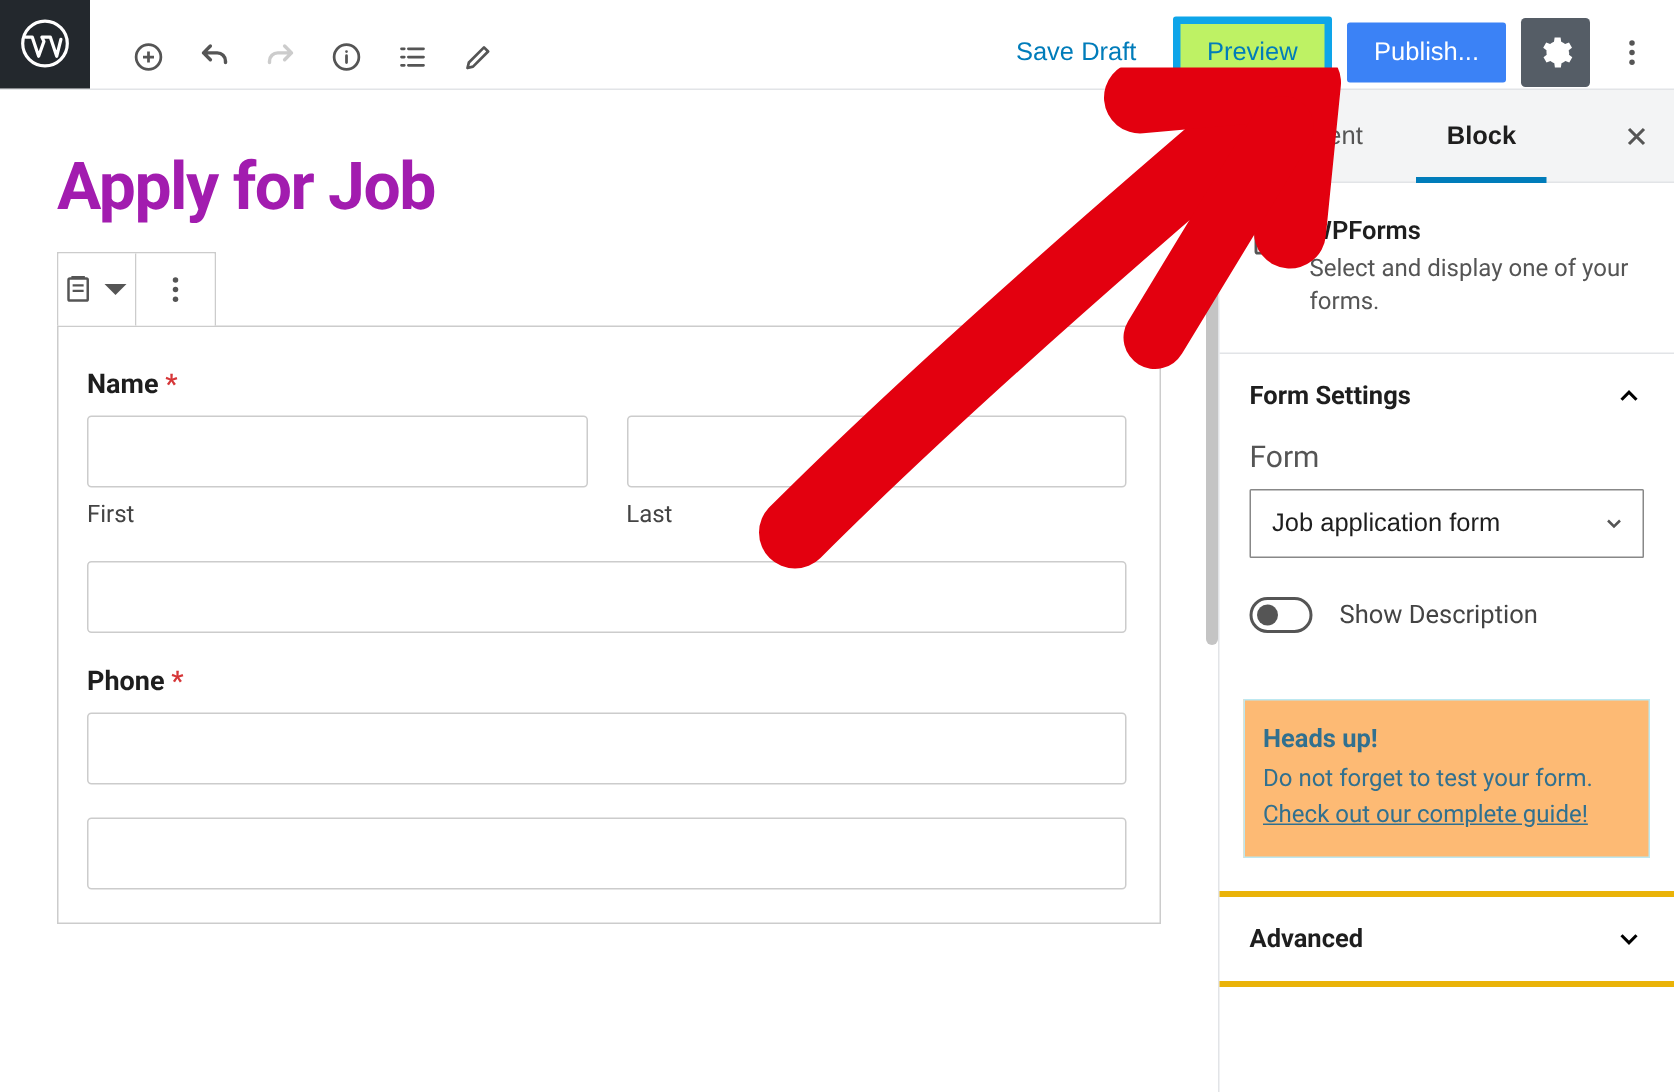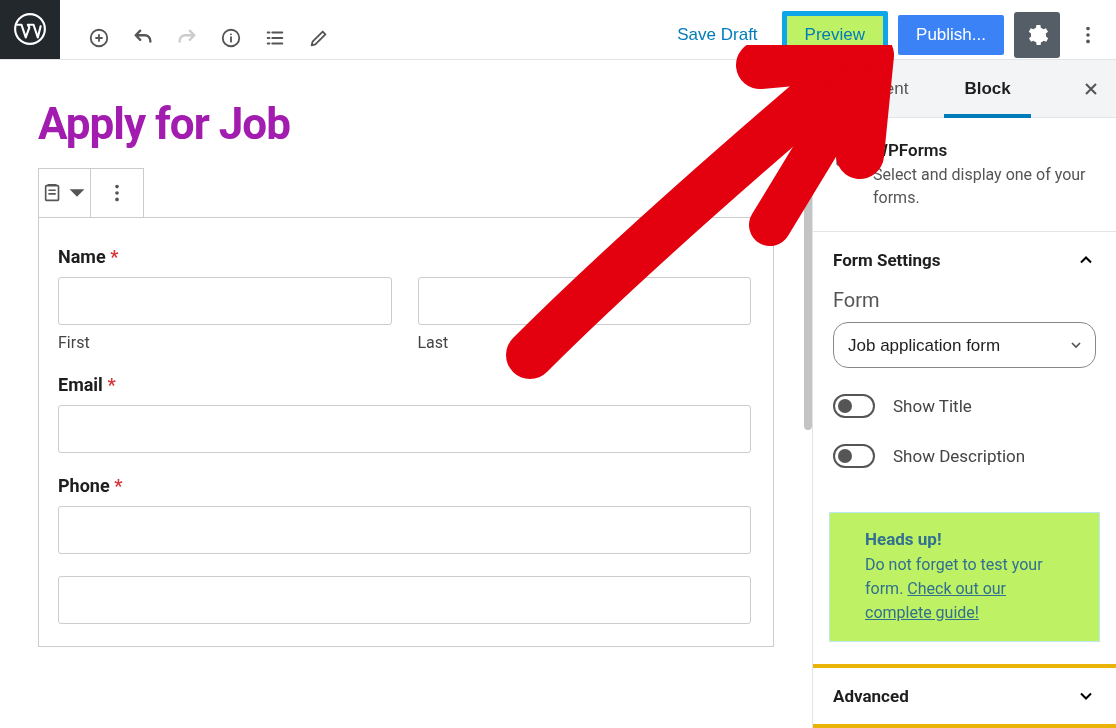"Job application form" .select-wrap select { border-radius: 15px -> 1px }
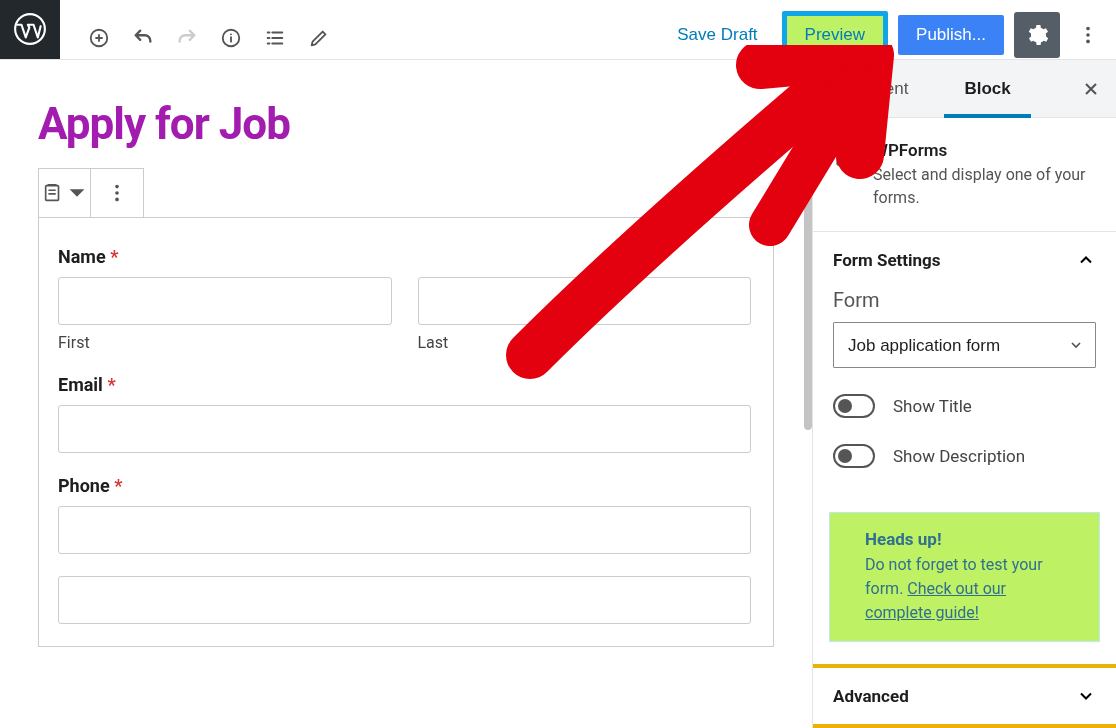"Email *" label.field-label { html: <label><span>Email</span> <span>*</span></label> -> none }
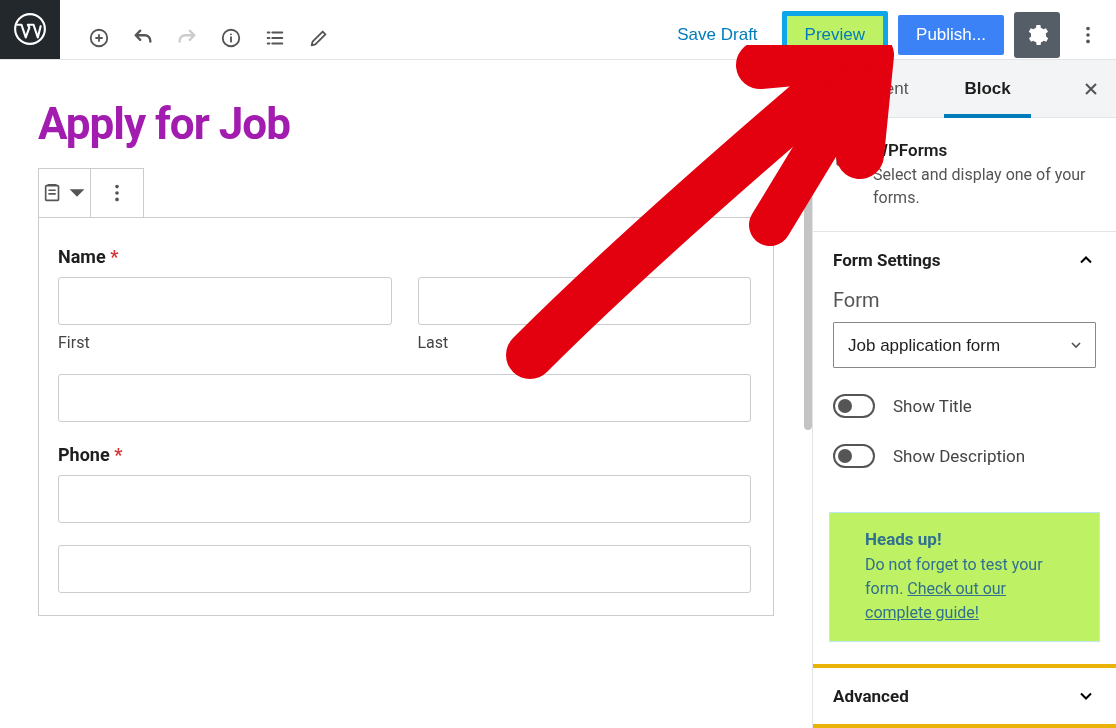"Show Title" div.toggle-row { html: <div> <div></div> <span>Show Title</span> </div> -> none }
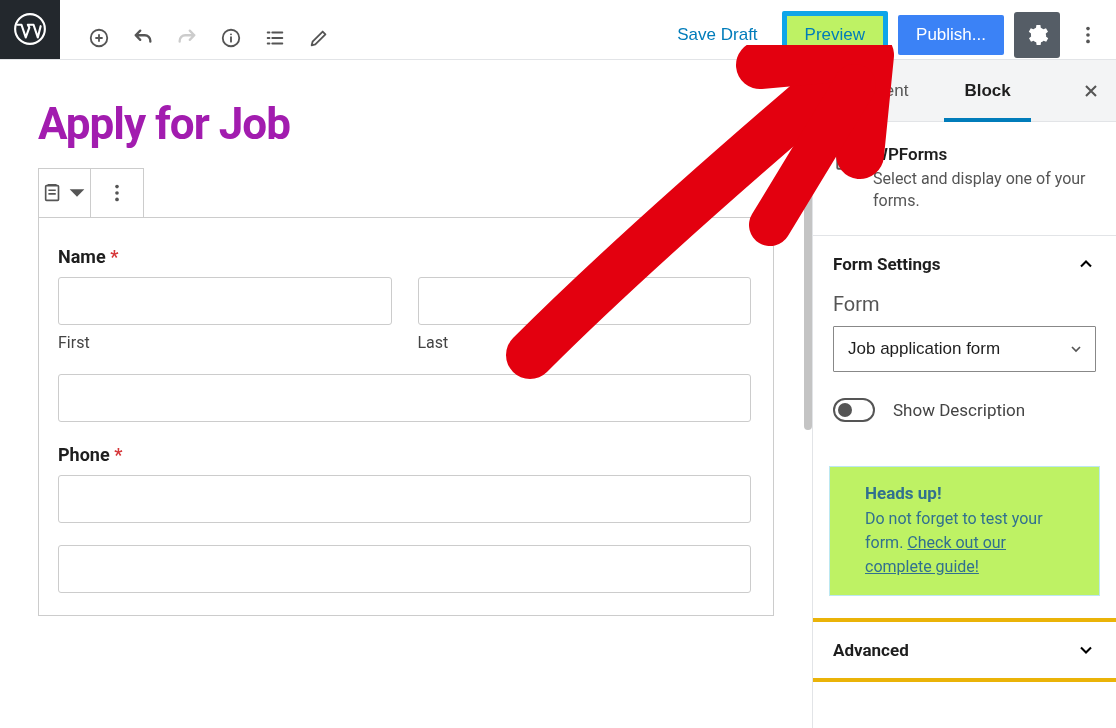"Heads up!" .notice { background: #bef264 -> #fdba74; padding: 16px 35px -> 16px 12px }
